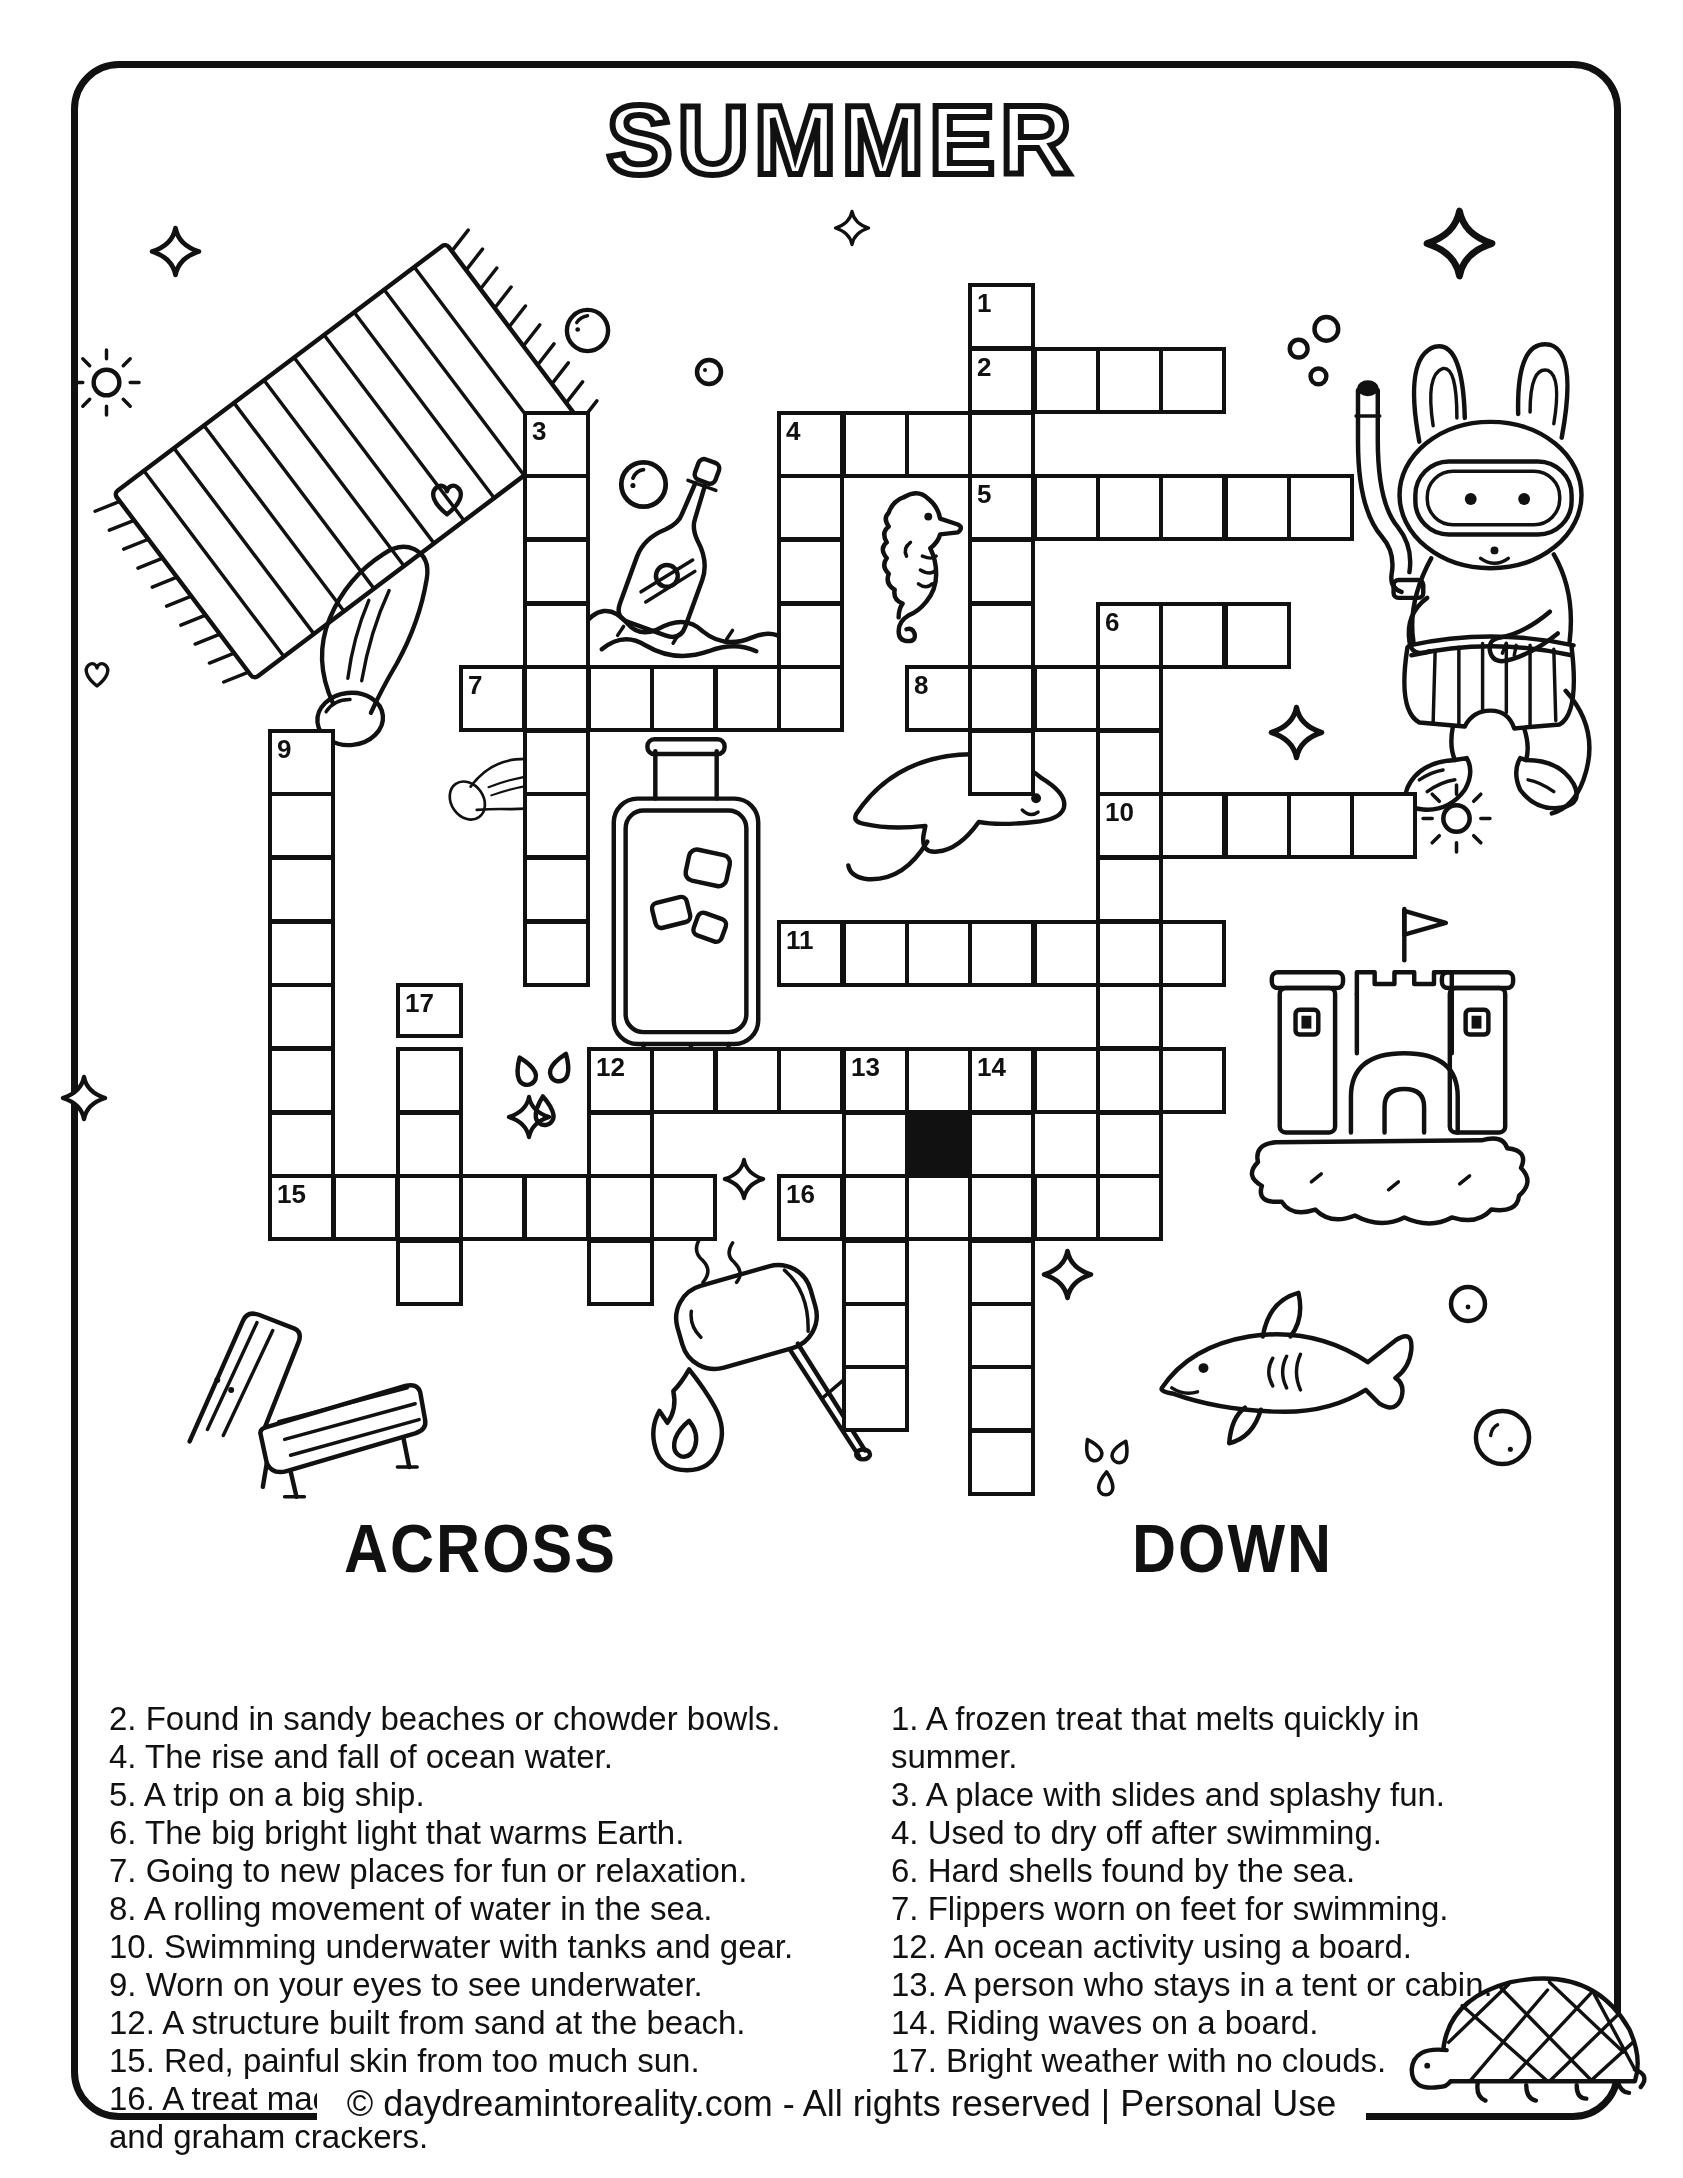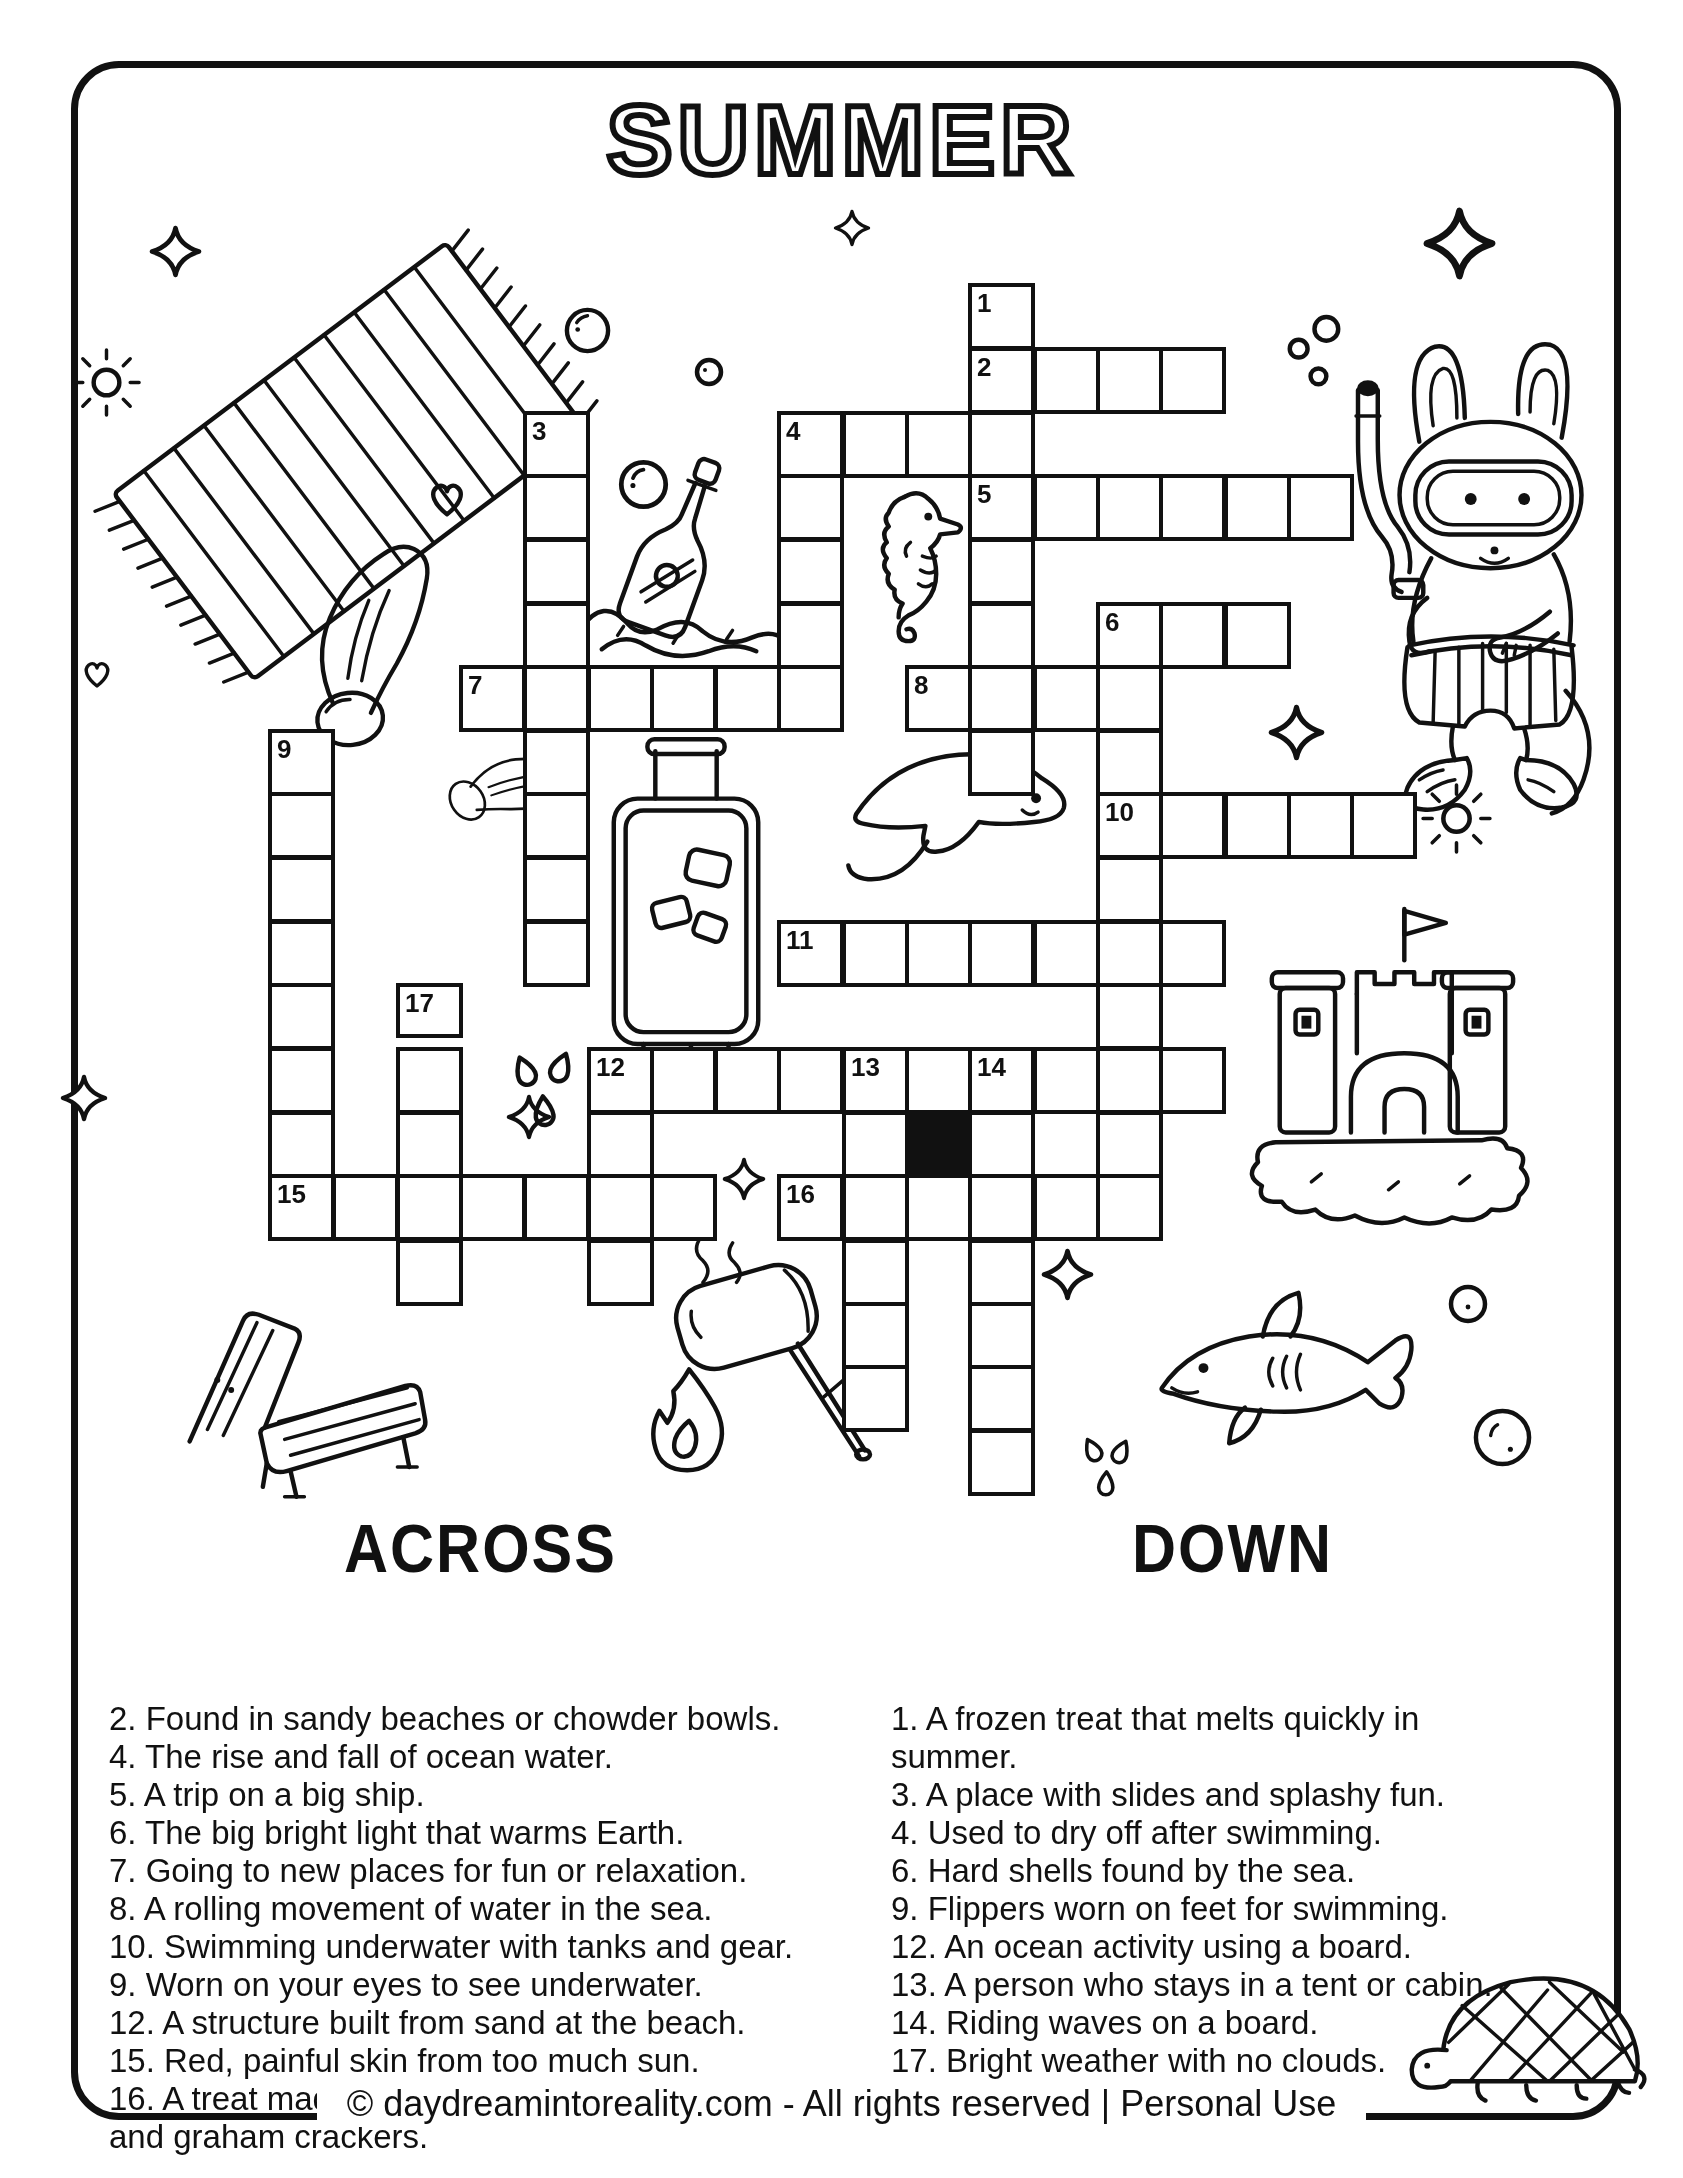"9. Flippers worn on feet" div.clue { text: 9 -> 7 }
